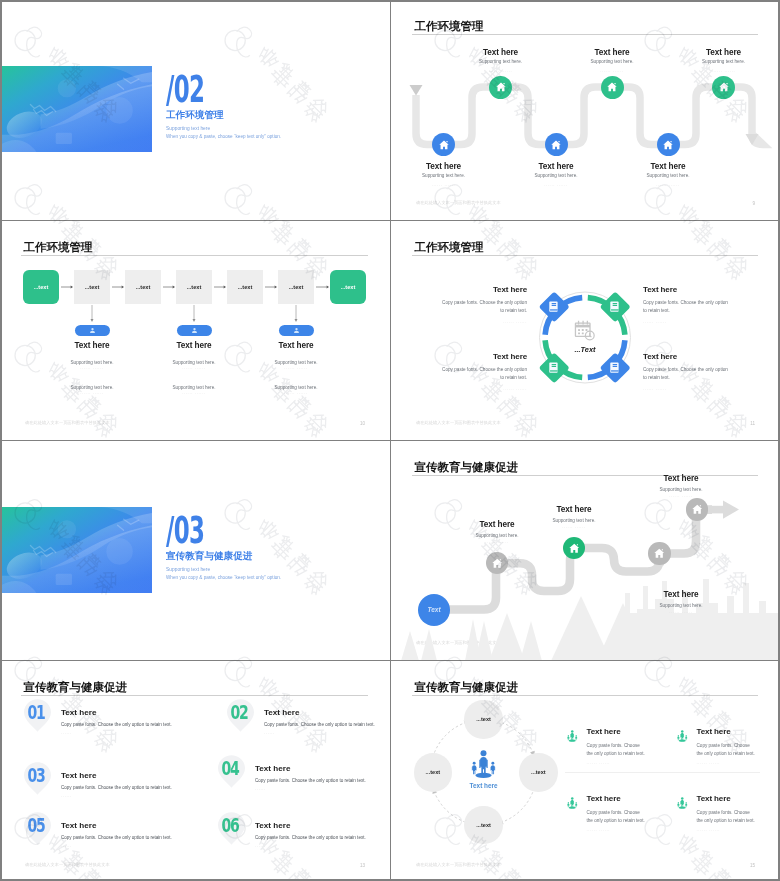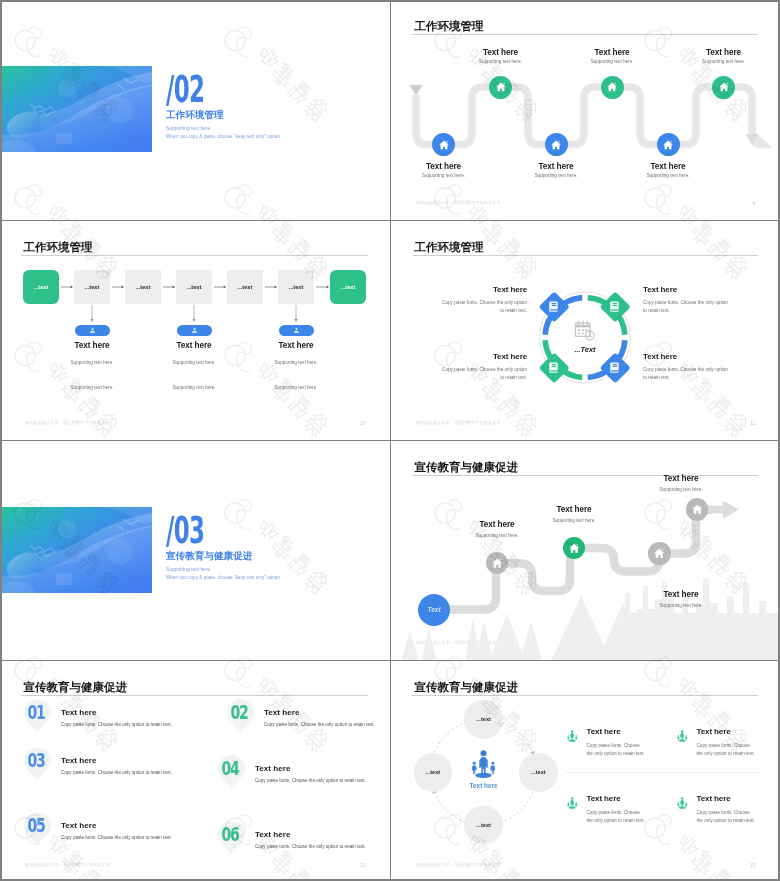"03" div.nitem { top: 85px -> 100px }
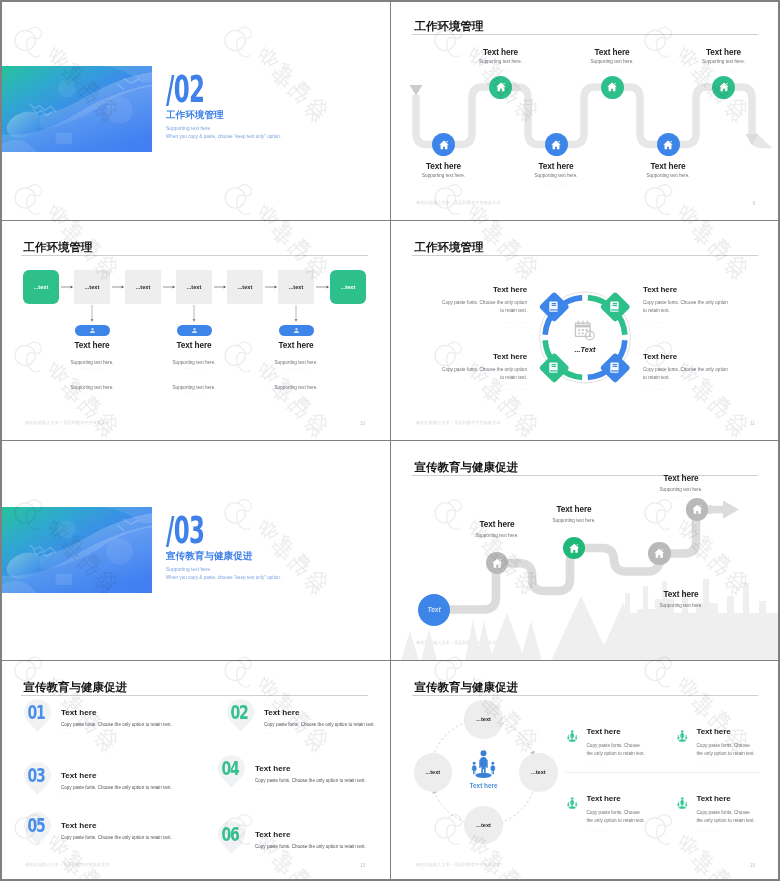"06" div.nitem { top: 159px -> 150px }
